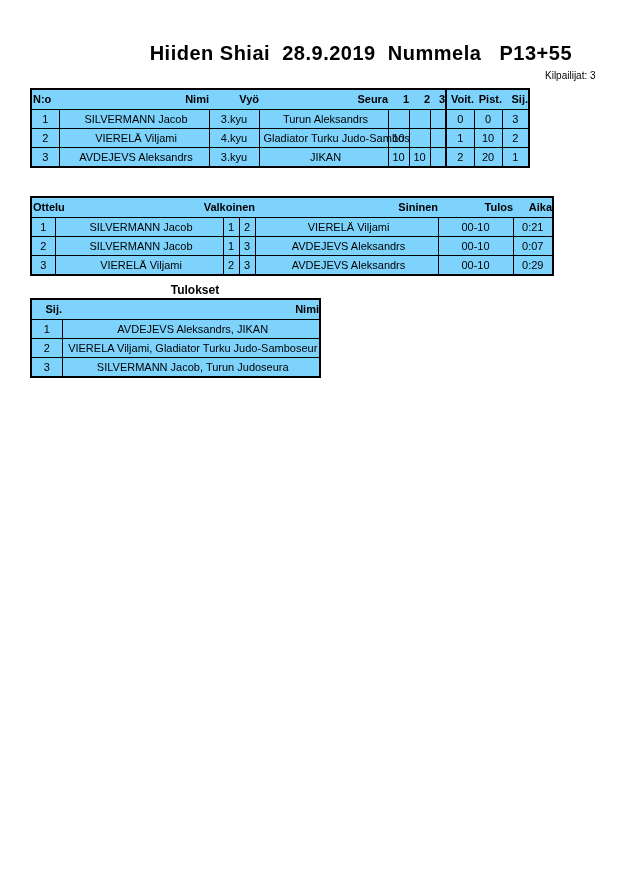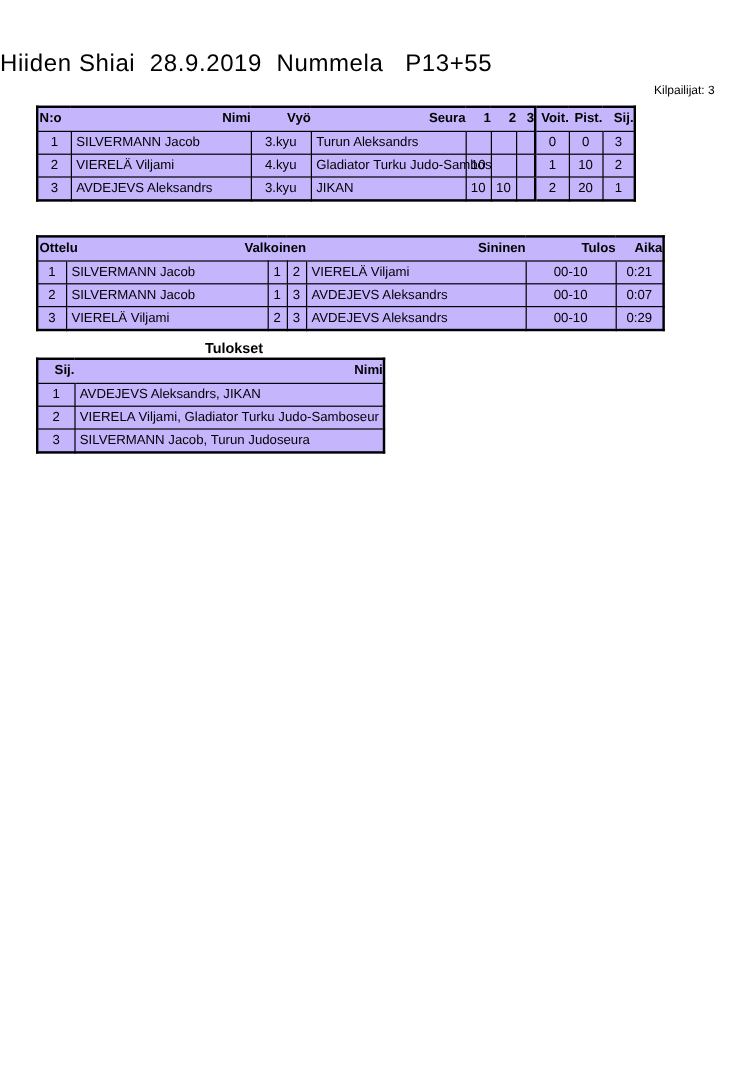"Hiiden Shiai 28.9.2019 Nummela P13+55" .title { font-weight: normal -> bold; text-align: left -> right }
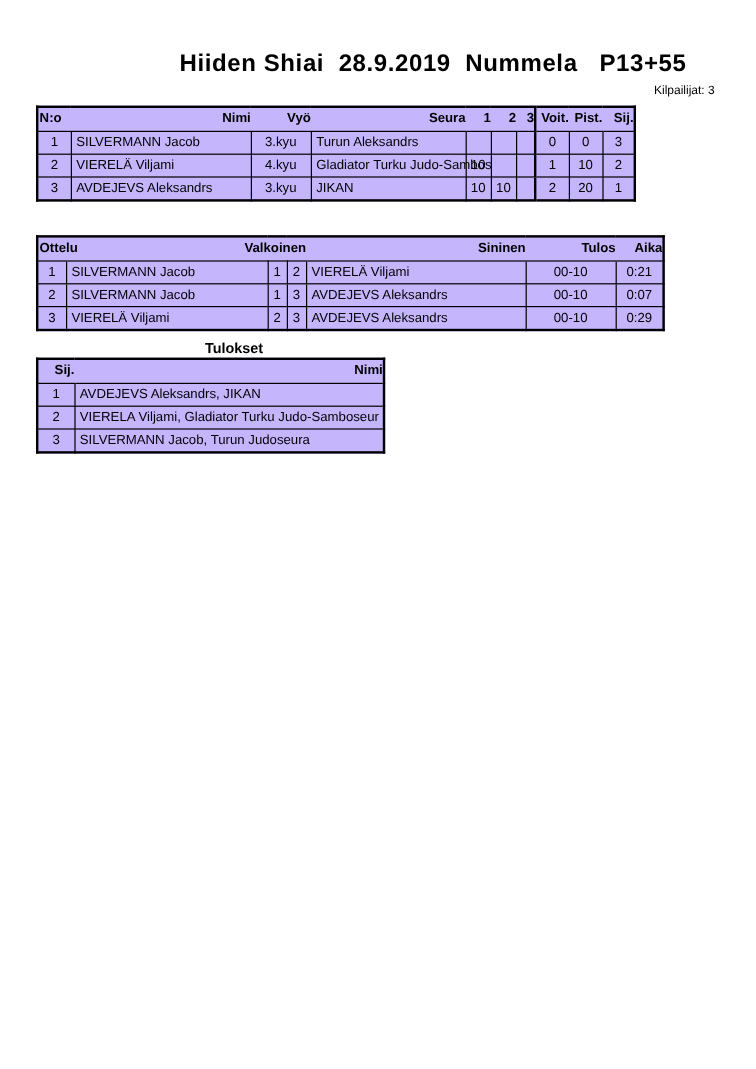"N:o" table { background: #c4b5fd -> #7dd3fc }
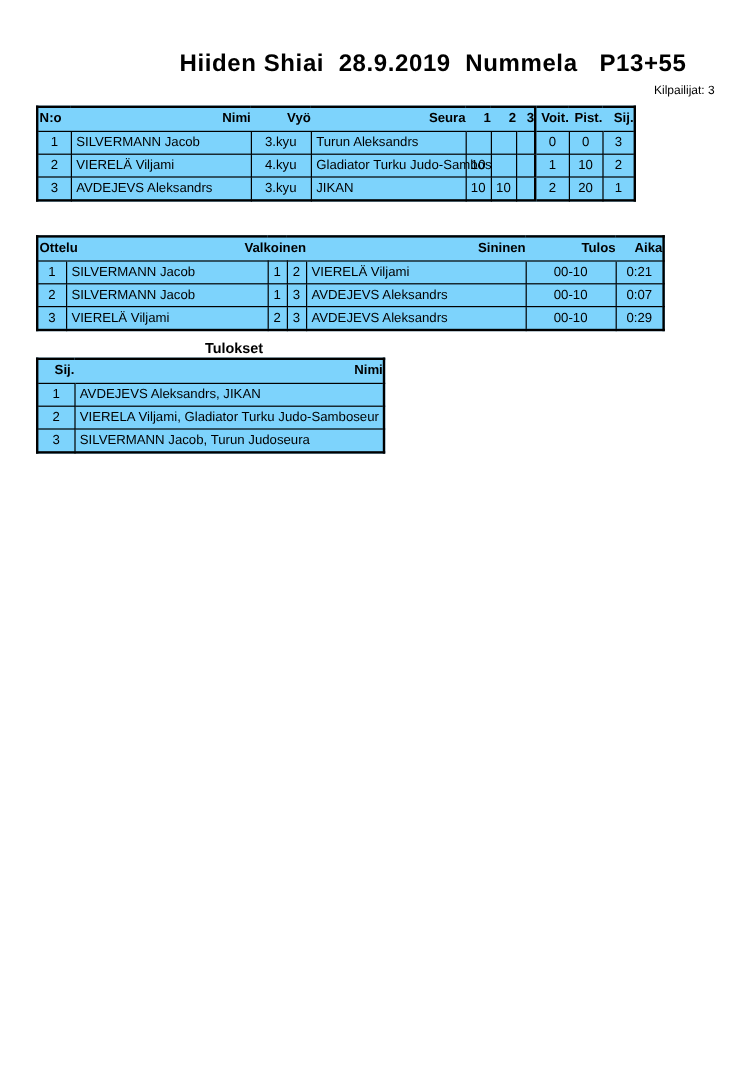"SILVERMANN Jacob" .l { text-align: left -> center }
